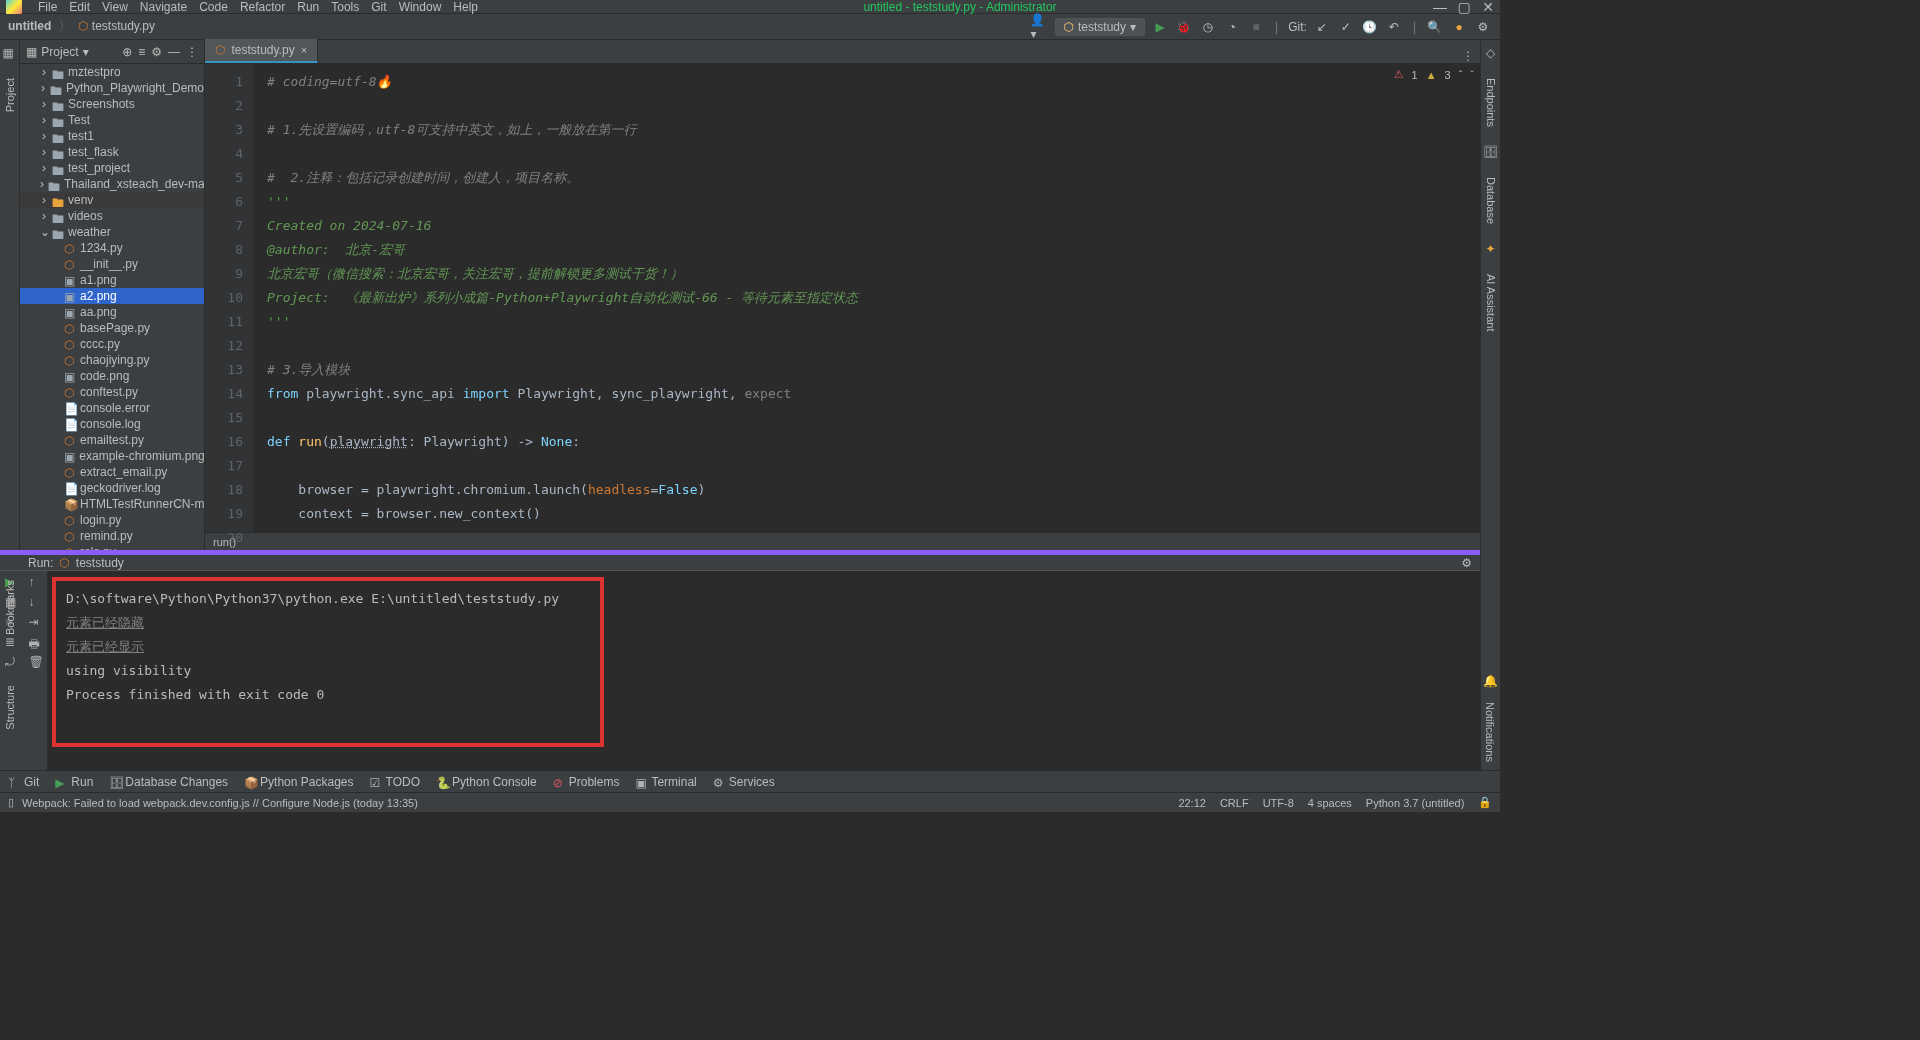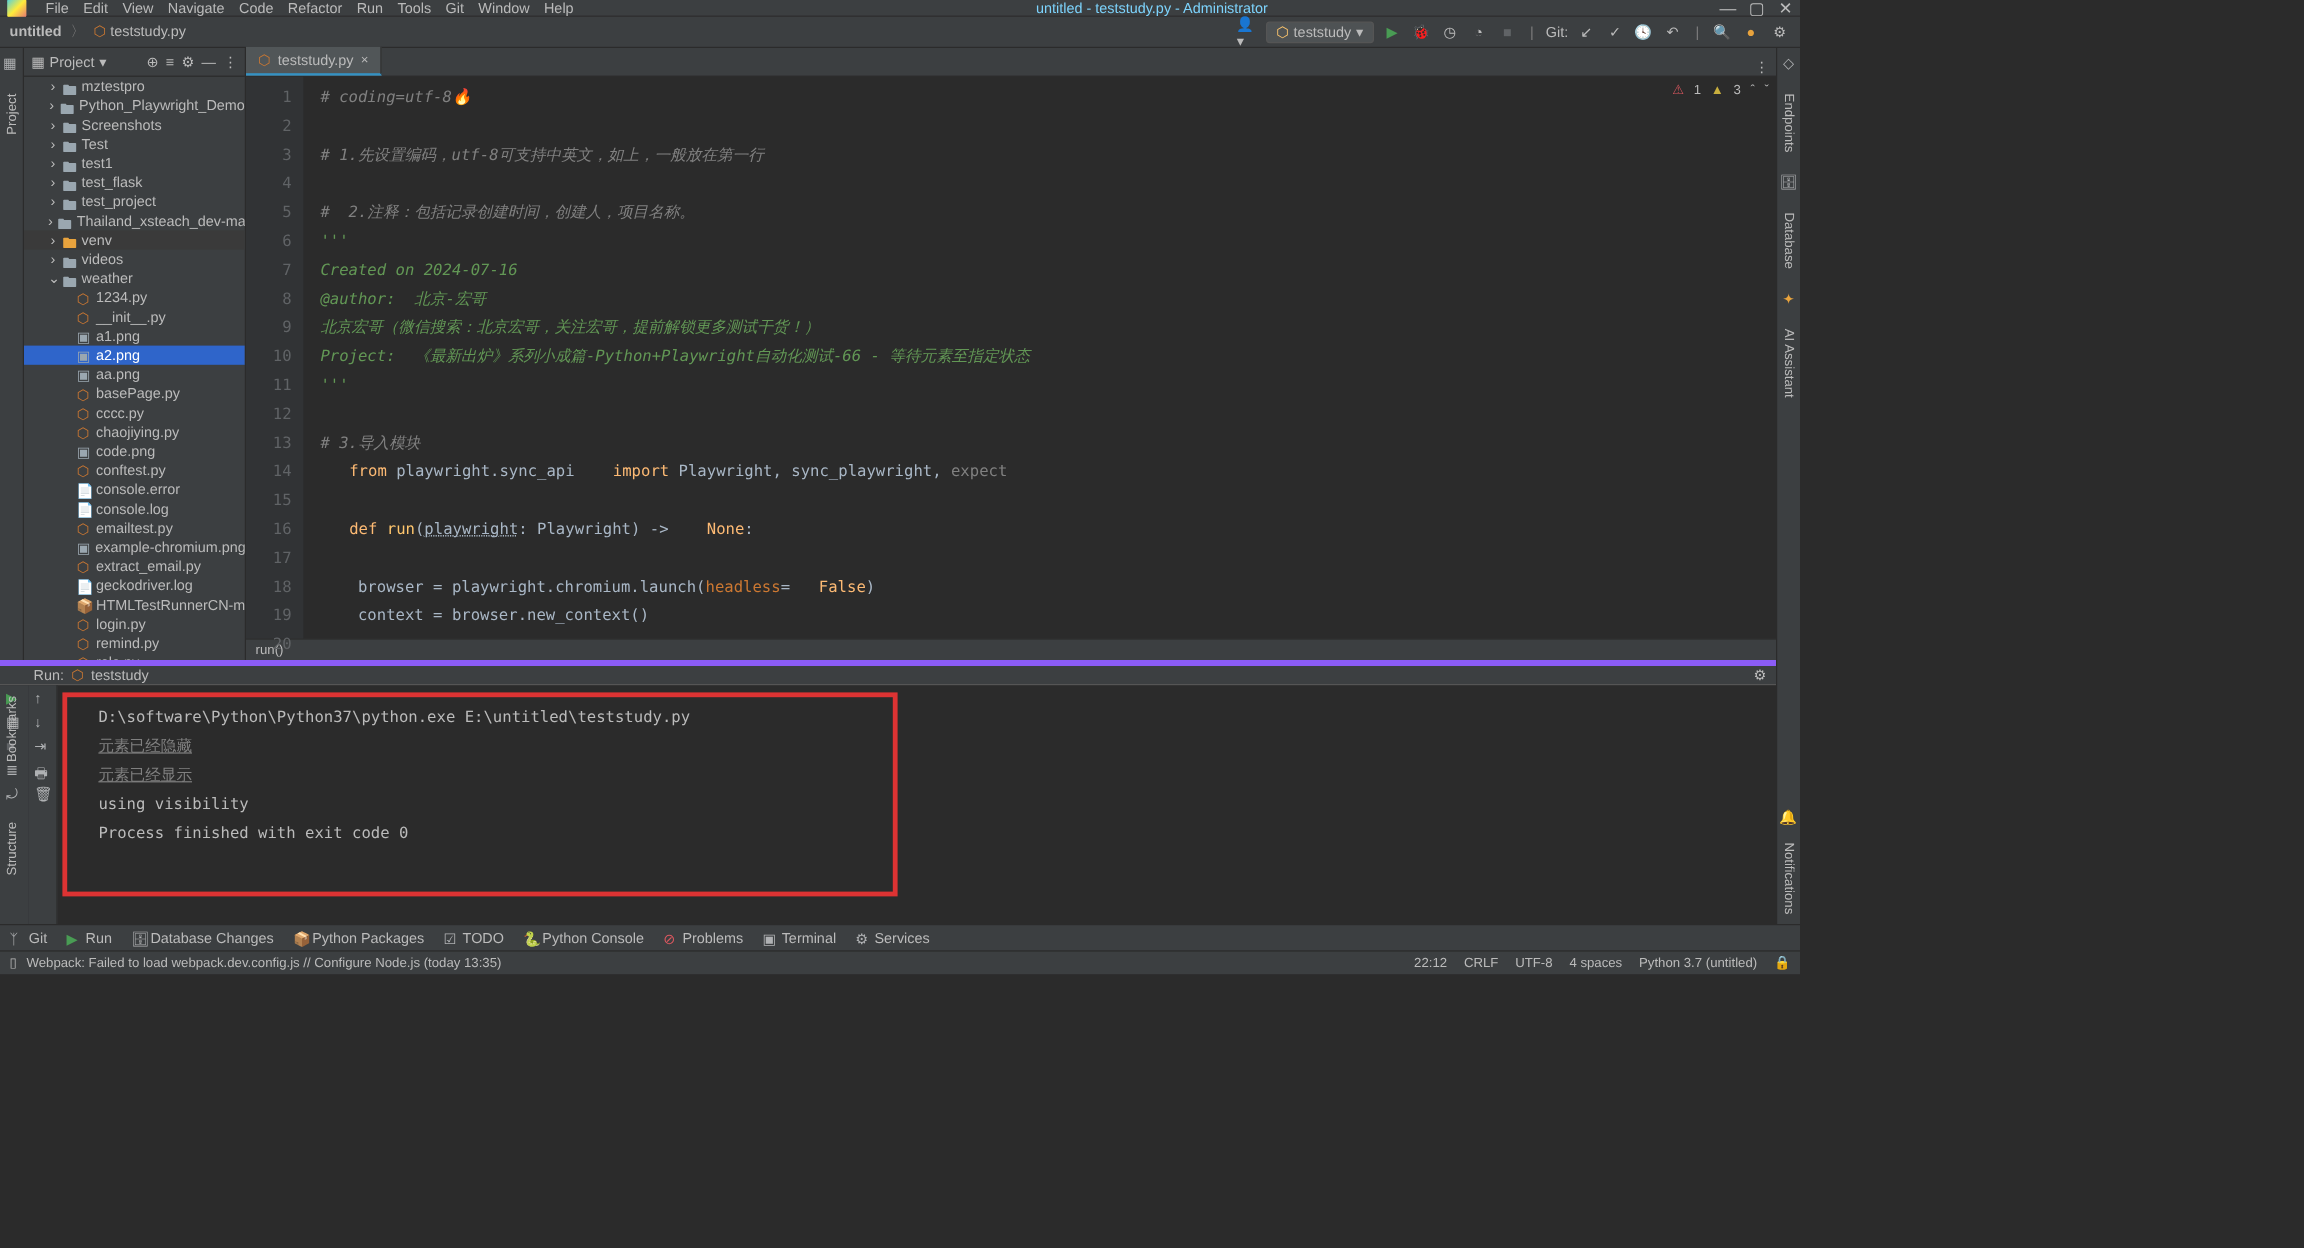"untitled - teststudy.py - Administrator" .titlebar .center { color: #7dd3fc -> #22c55e }
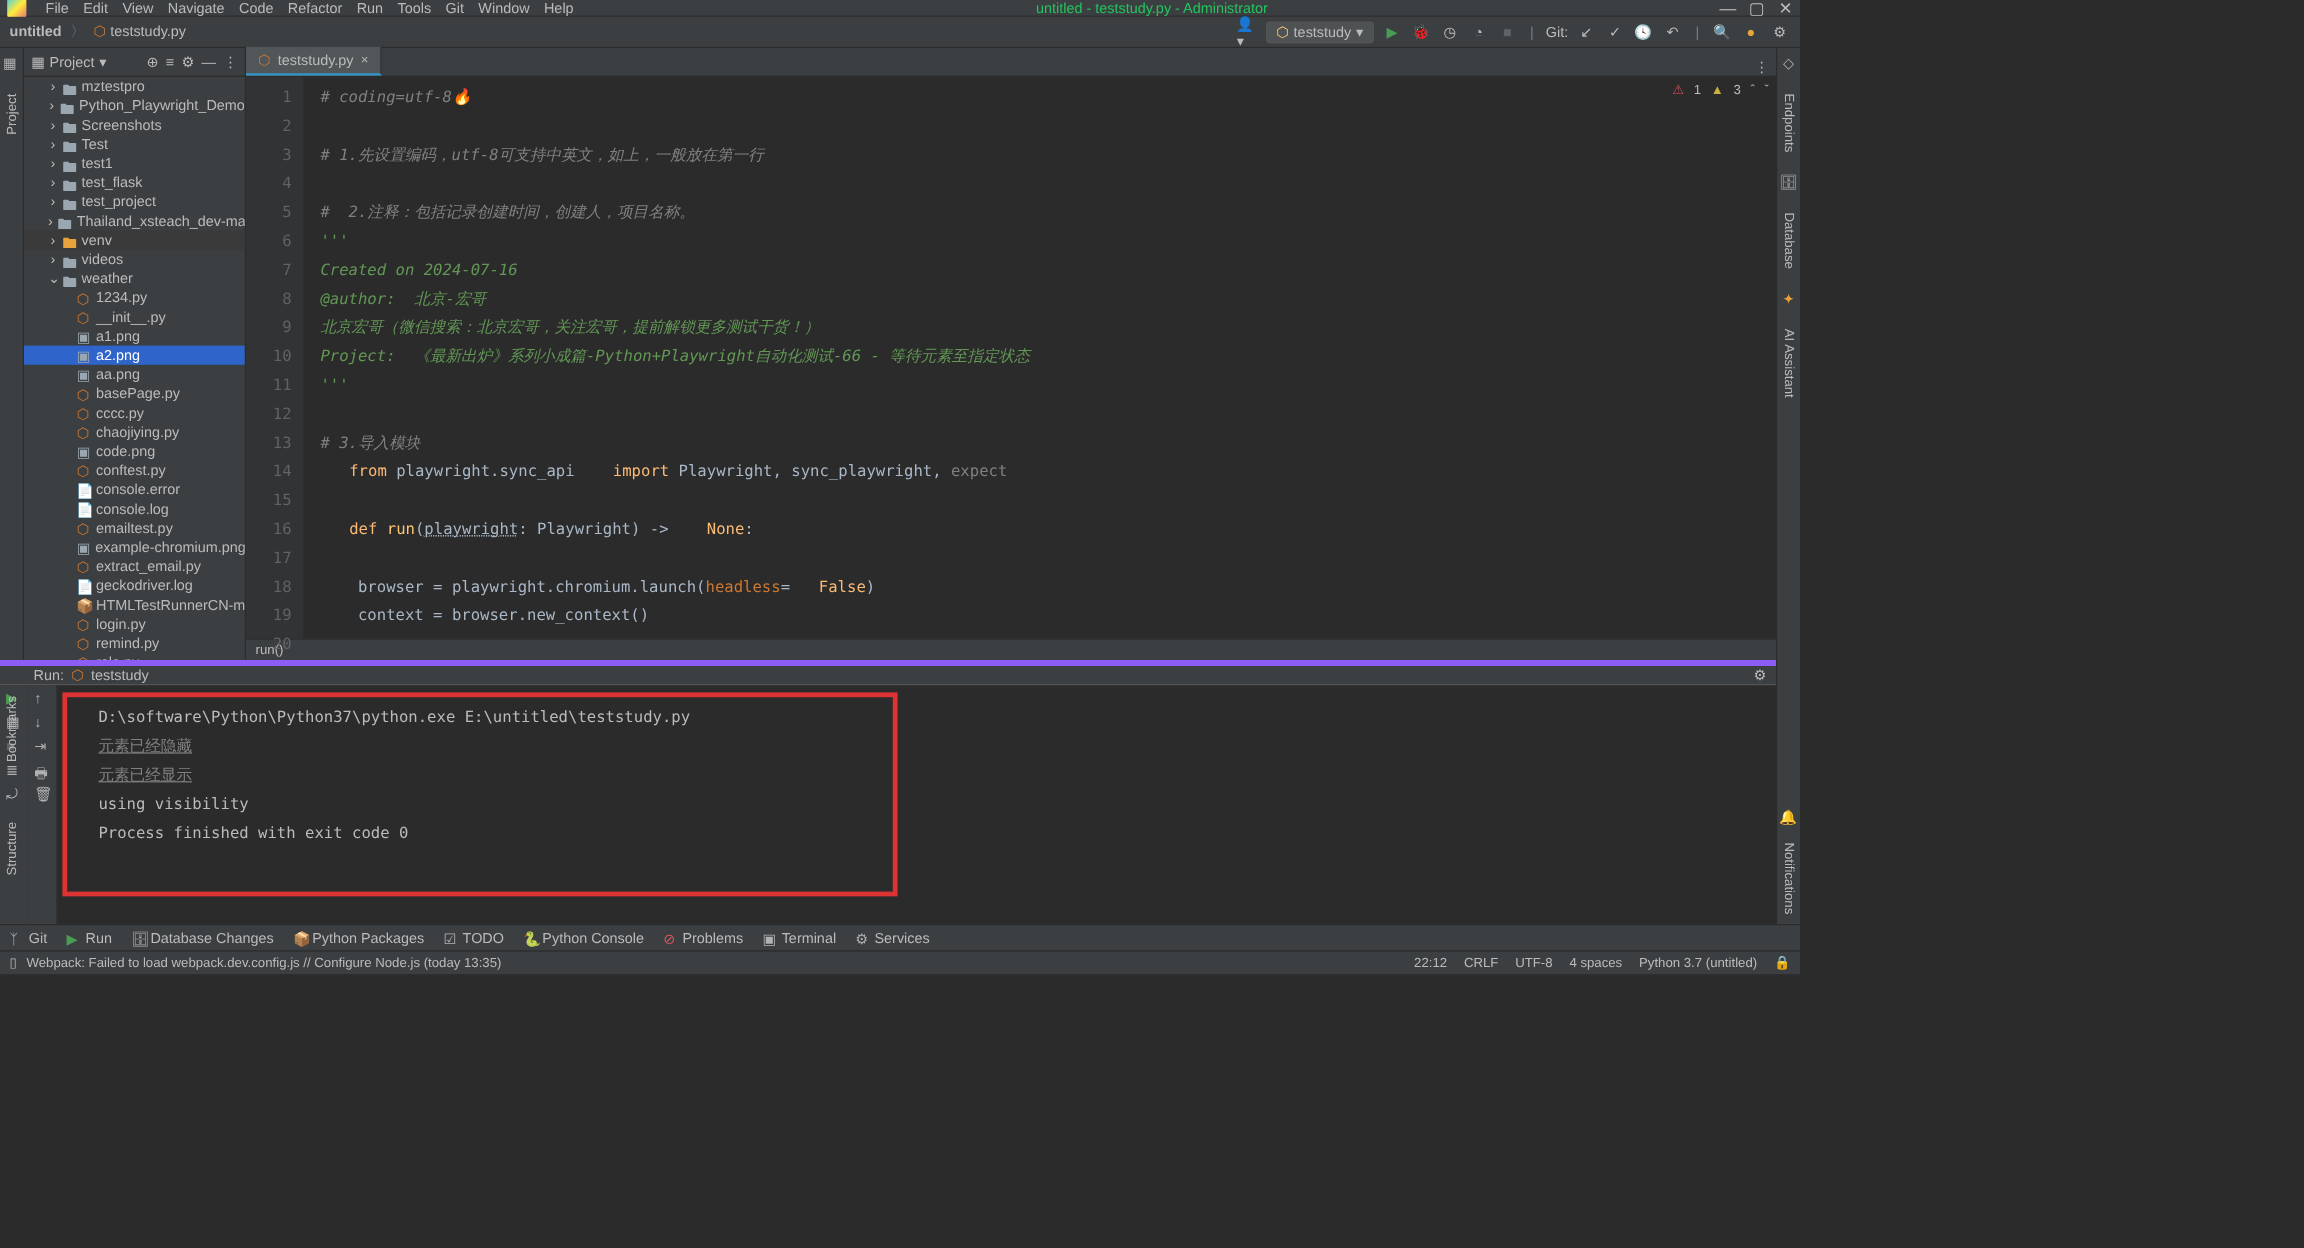"from" .code .kw { color: #fdba74 -> #7dd3fc; margin-left: 24px -> none }
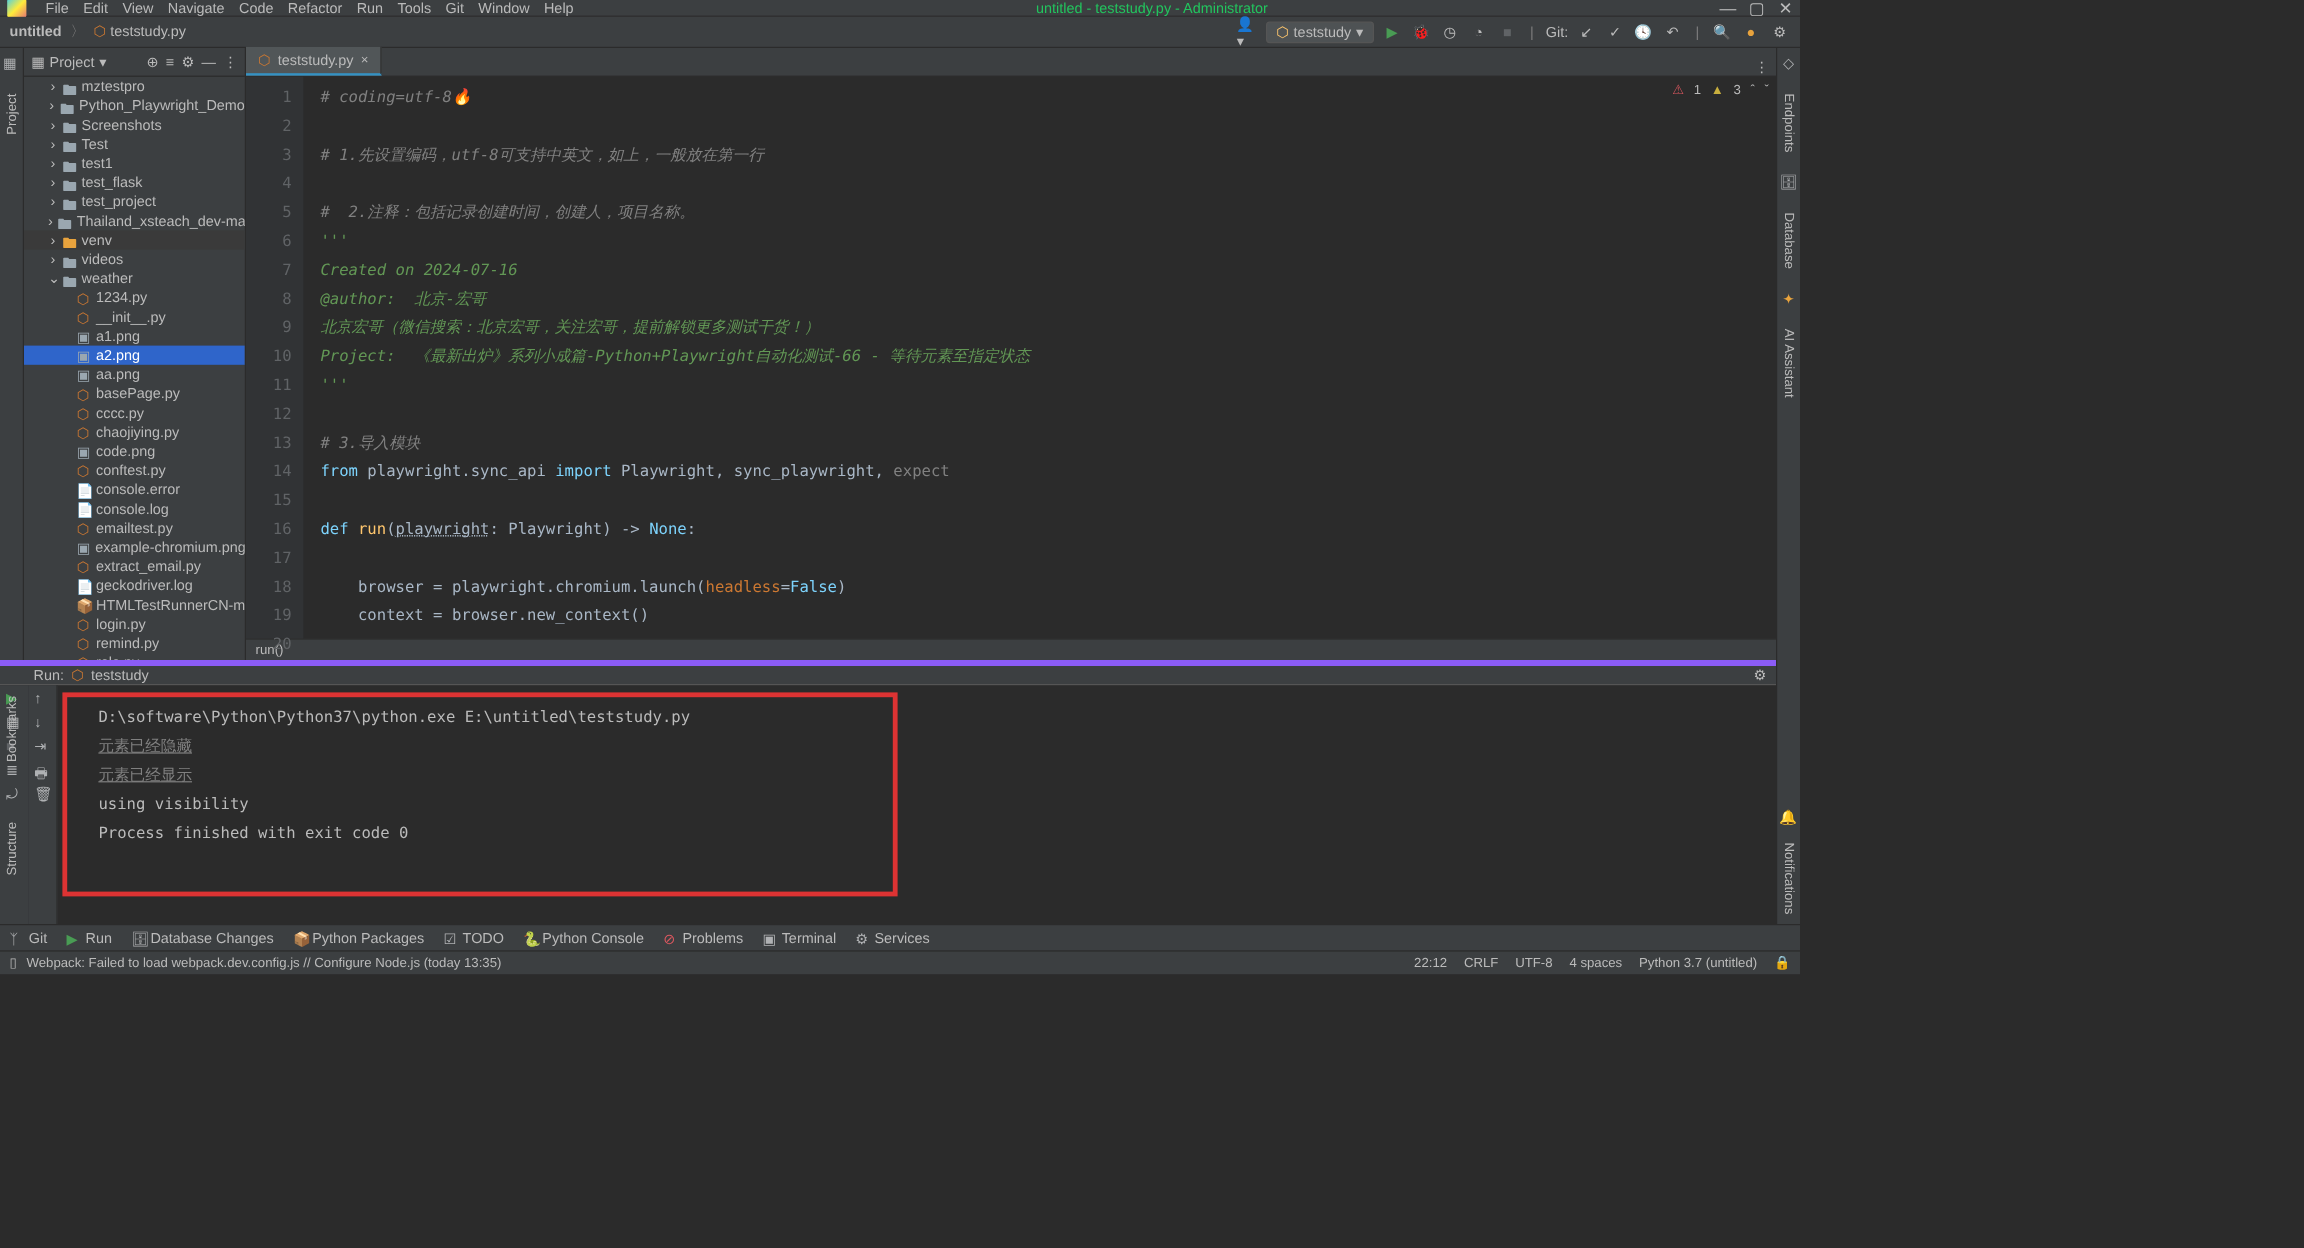"D:\software\Python\Python37\python.exe" .console { padding: 6px 26px -> 6px 10px; width: 696px -> 552px }
